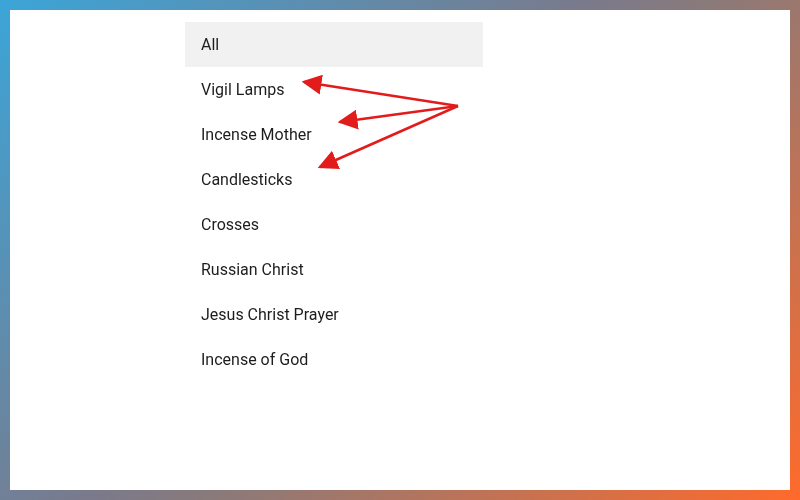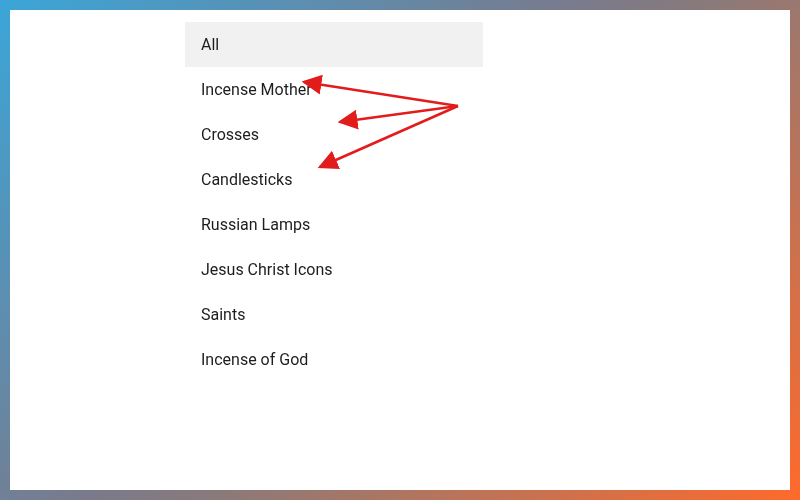"Vigil Lamps" div.category-item { html: none -> <div> <span>Vigil Lamps</span> </div> }
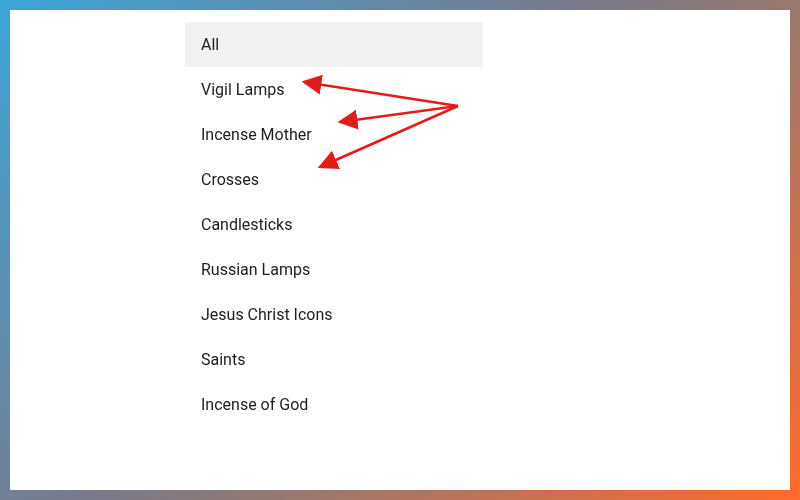"Crosses" div.category-item { order: before "Candlesticks" -> after "Candlesticks" }
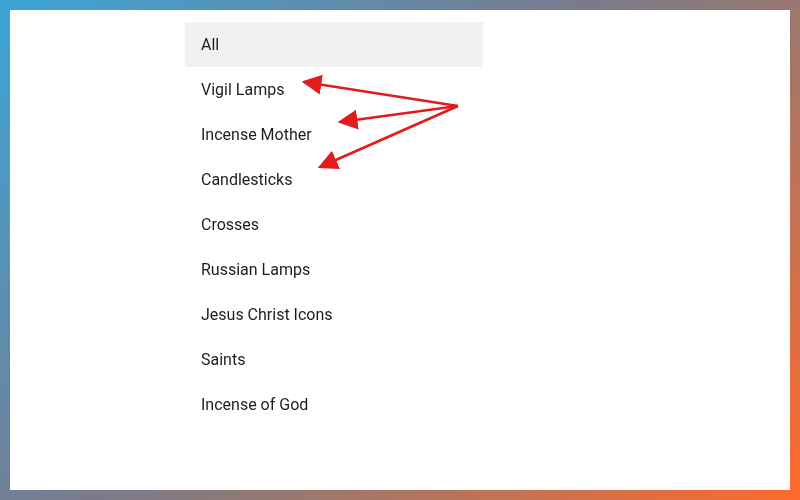"Russian Lamps" span { text: Lamps -> Christ }
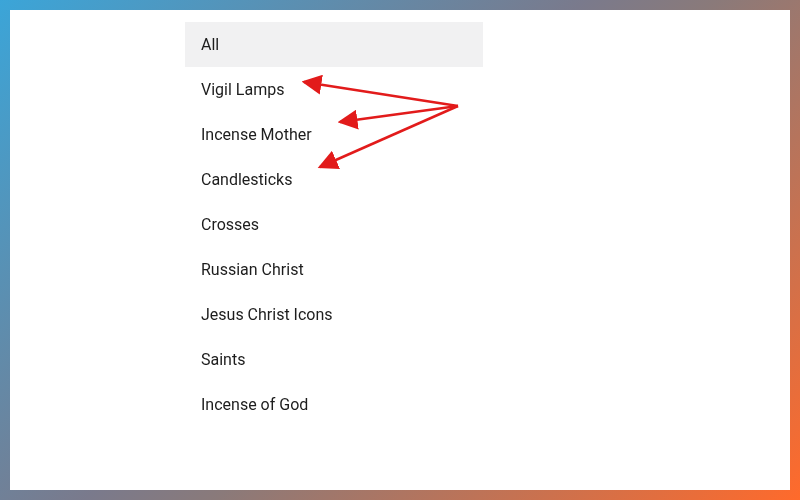"Jesus Christ Icons" span { text: Icons -> Prayer }
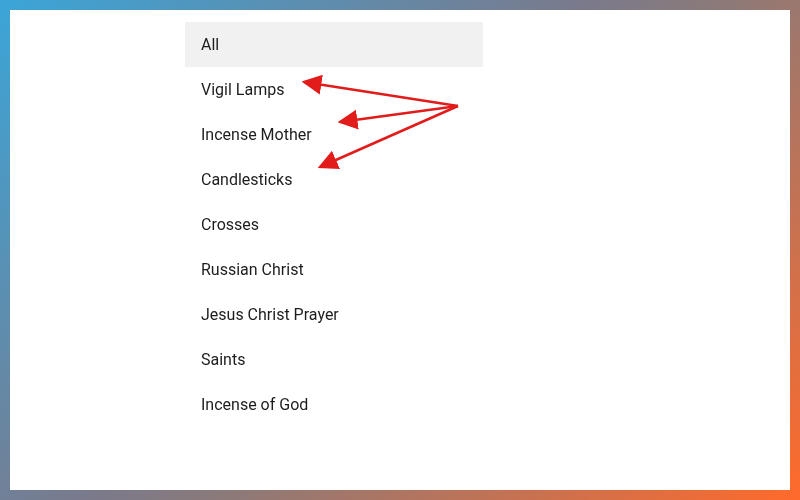"Saints" div.category-item { html: <div> <span>Saints</span> </div> -> none }
